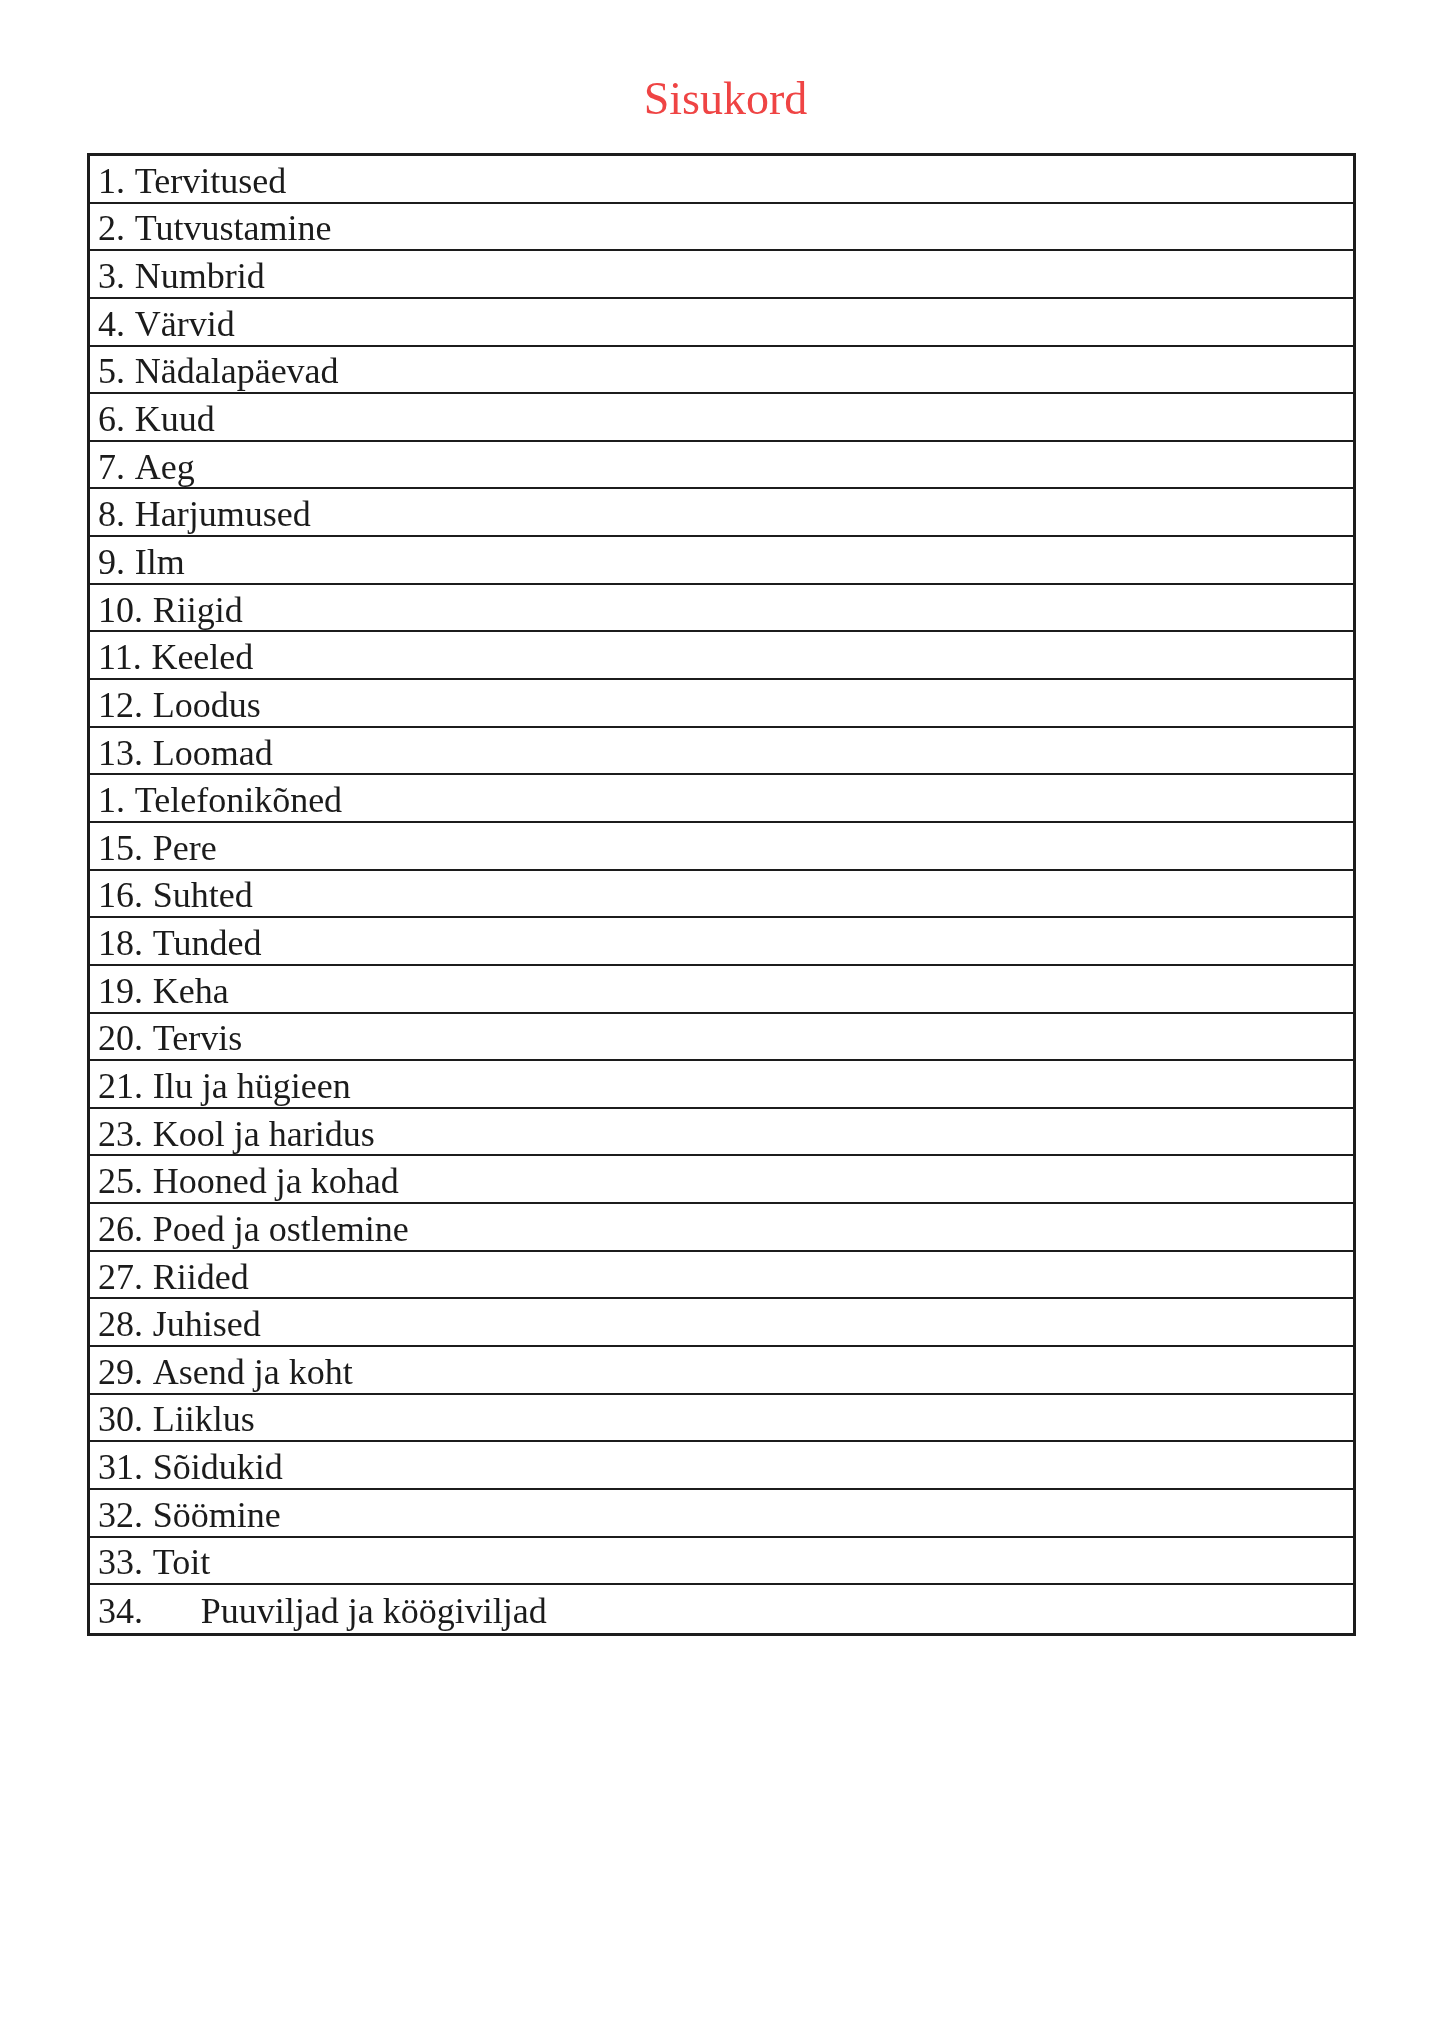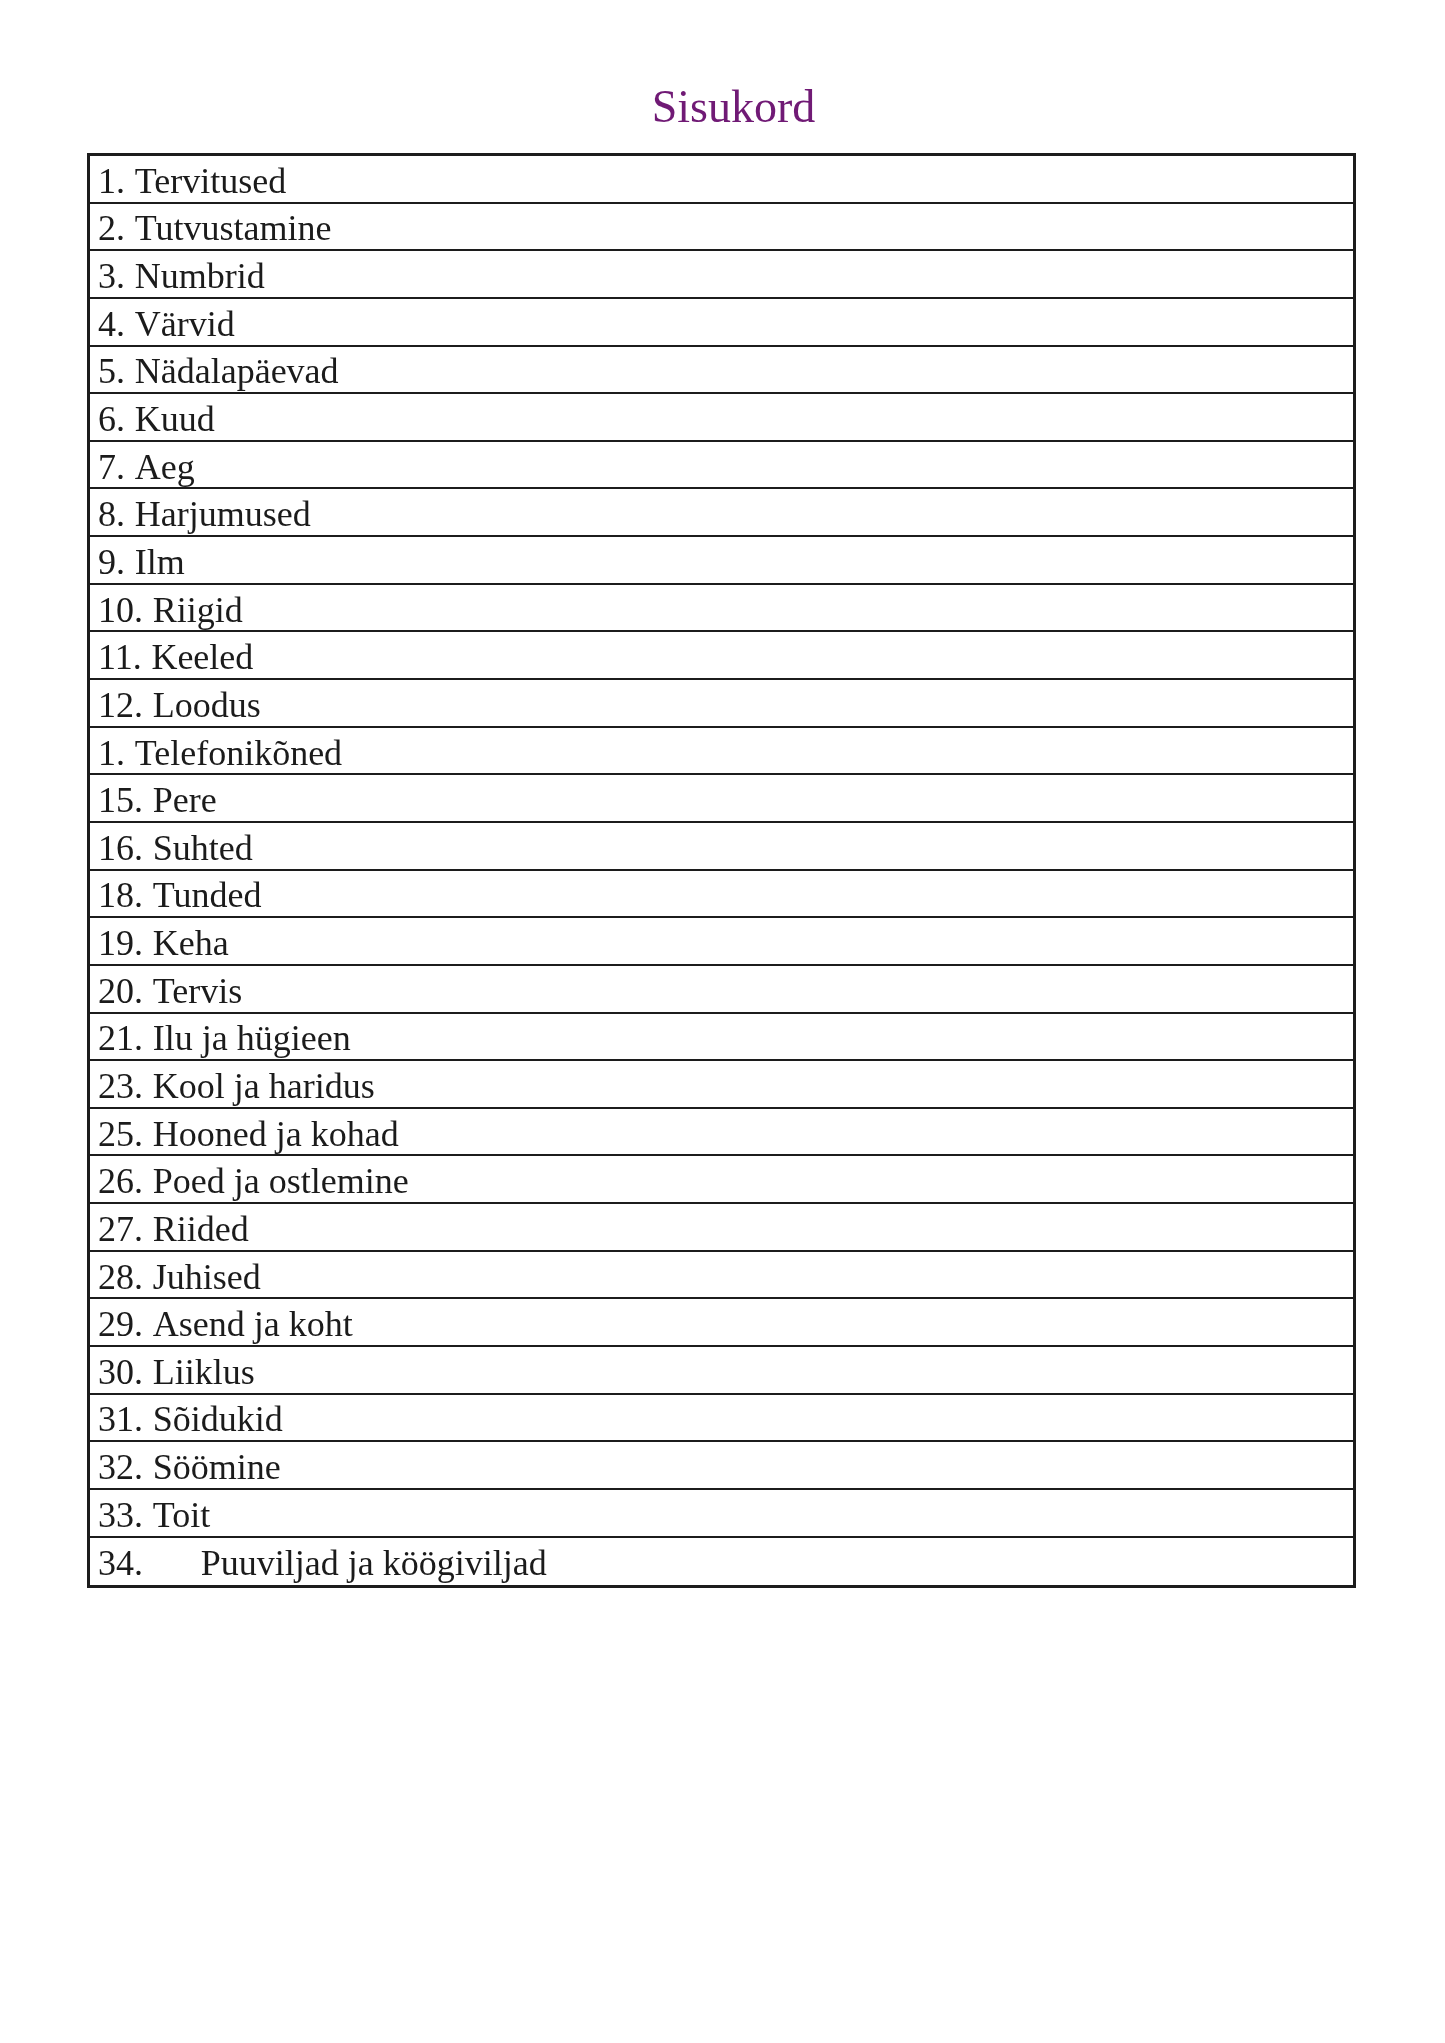"Sisukord" .page-title { color: #701a75 -> #ef4444; margin: 12px -> 4px }
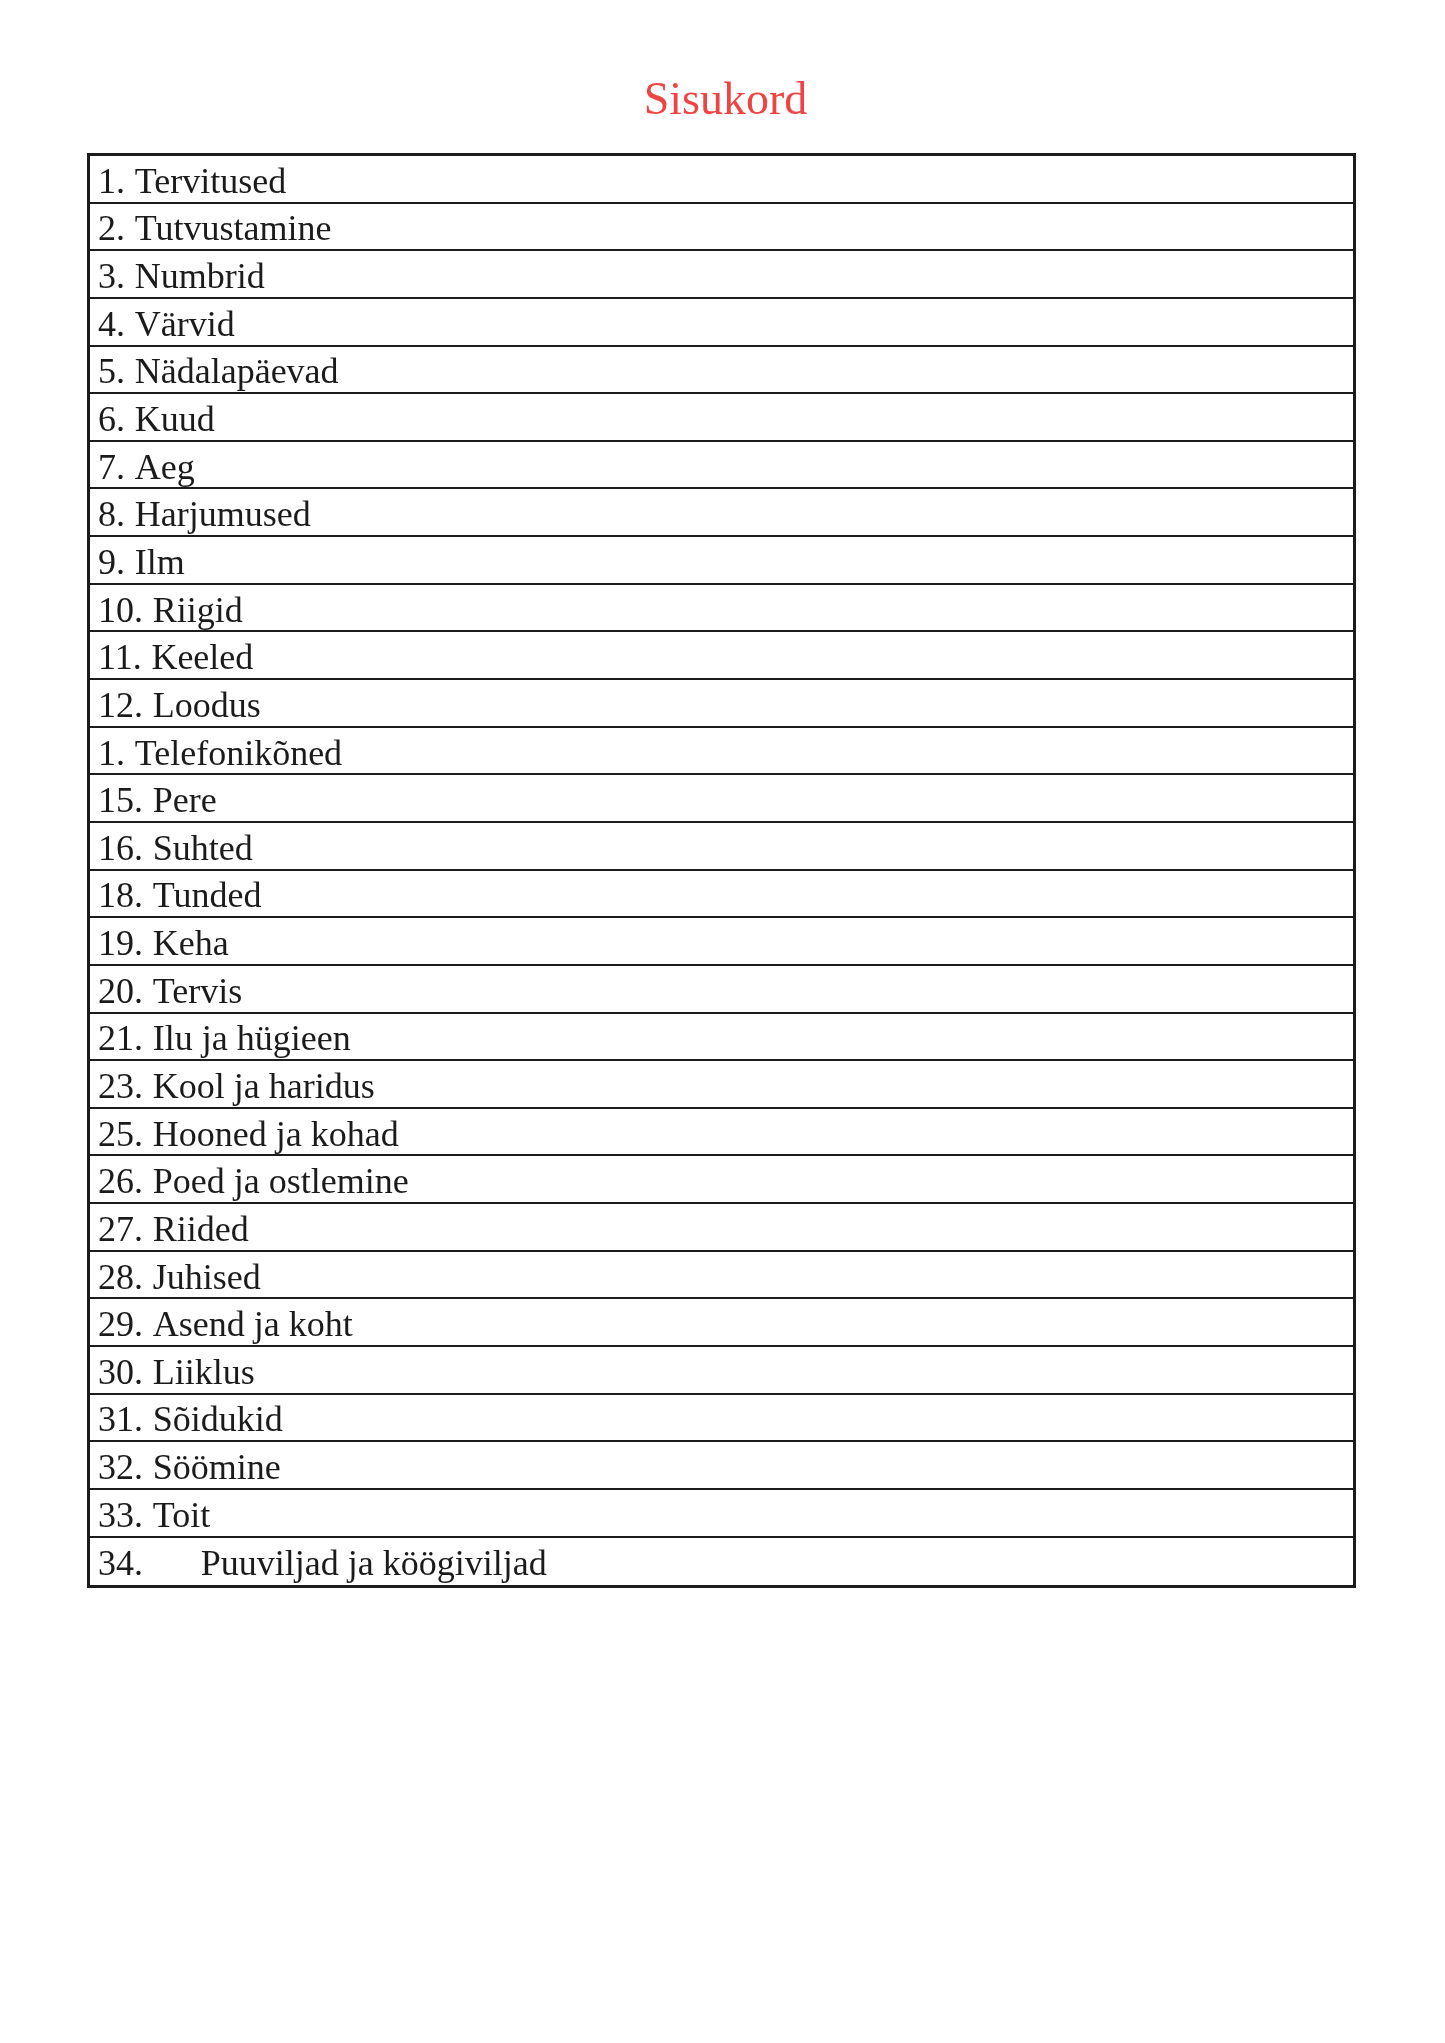"13." div.toc-row { html: none -> <div> <span>13.</span> <span>Loomad</span> </div> }
